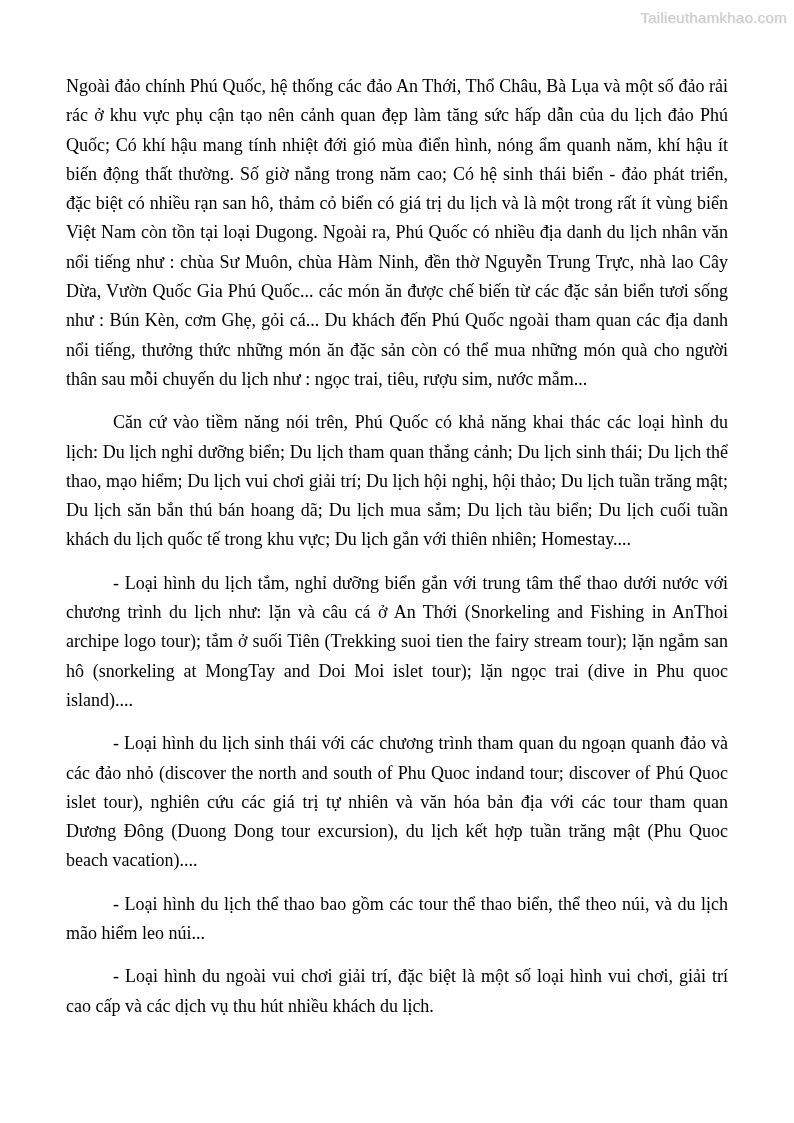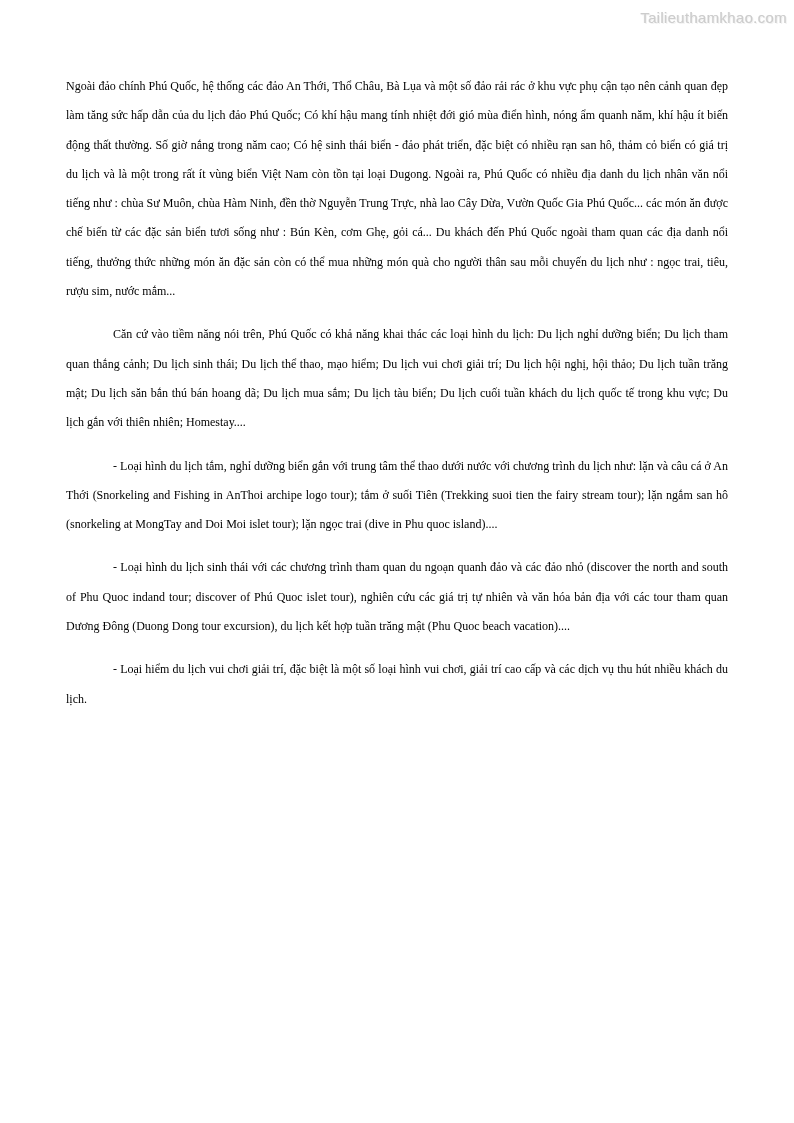"Ngoài đảo chính Phú Quốc," .content p { font-size: 12px -> 18px }
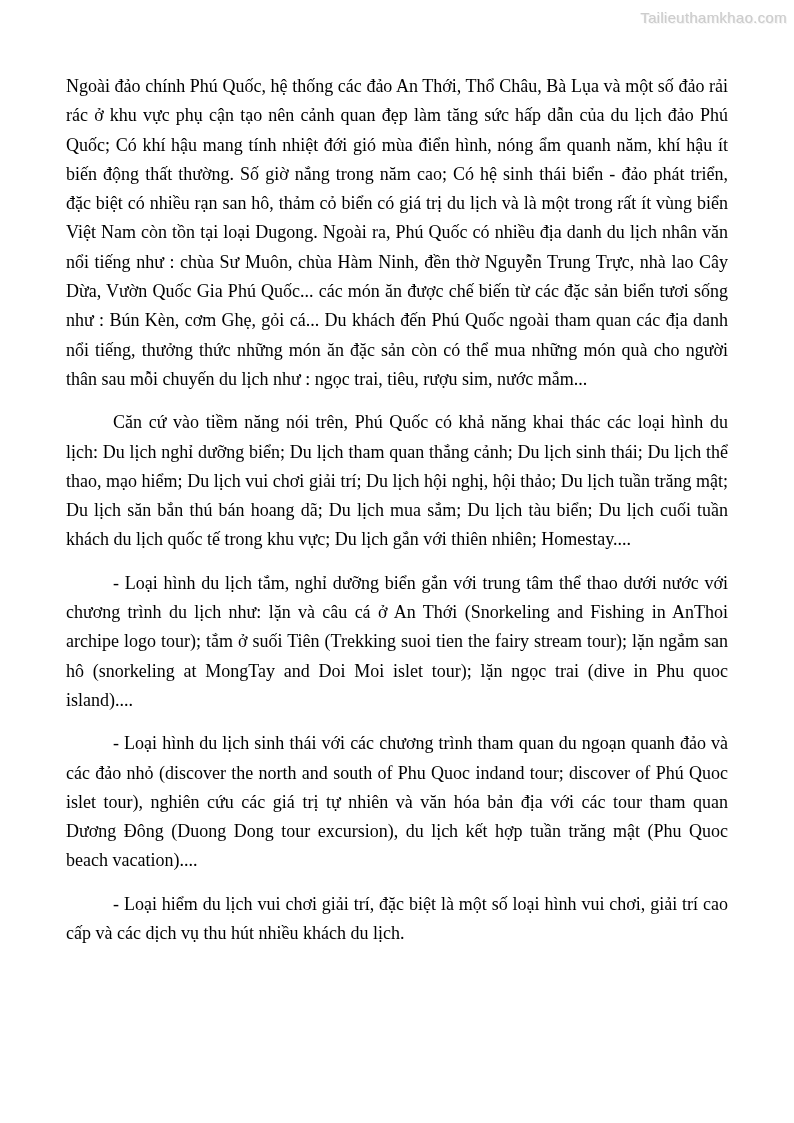"- Loại hình du lịch thể" p.para { html: none -> <p><span>- Loại hình du lịch thể thao</span><span> bao gồm các tour thể thao biển, thể theo núi, và du lịch mão hiểm leo núi...</span></p> }
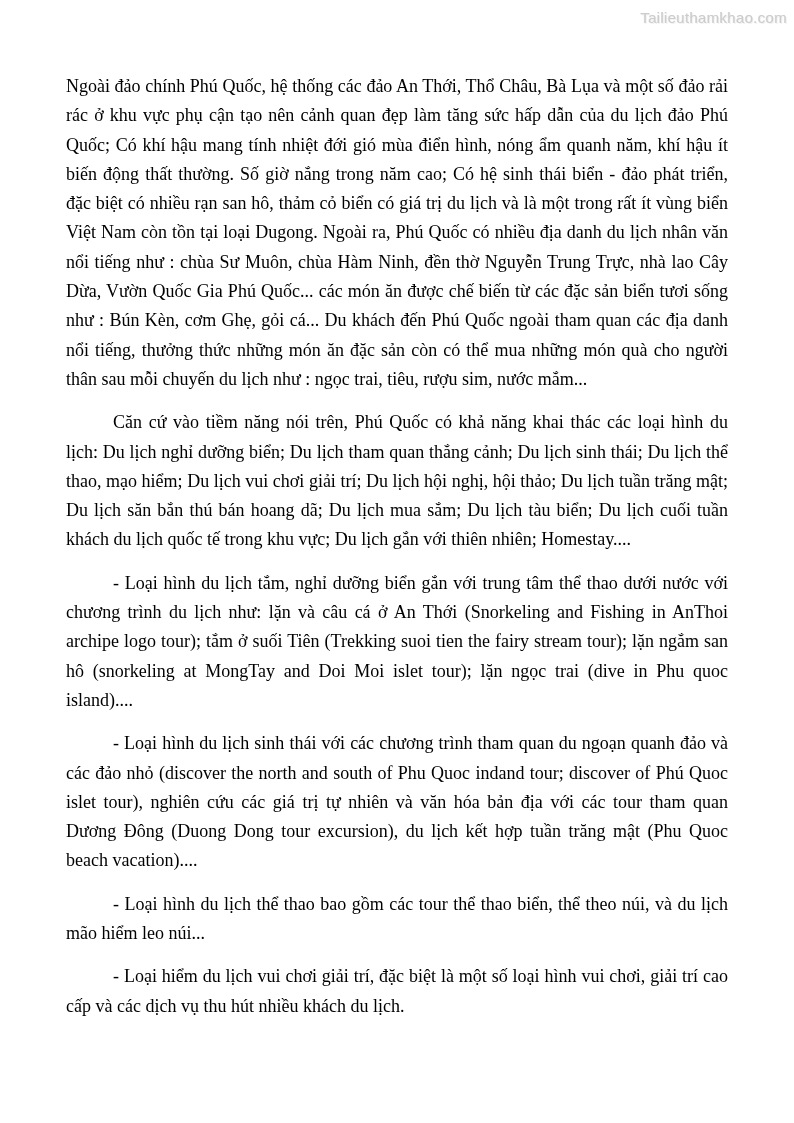"- Loại hiểm du lịch" span.lead-italic { text: hiểm du lịch -> hình du ngoài }
